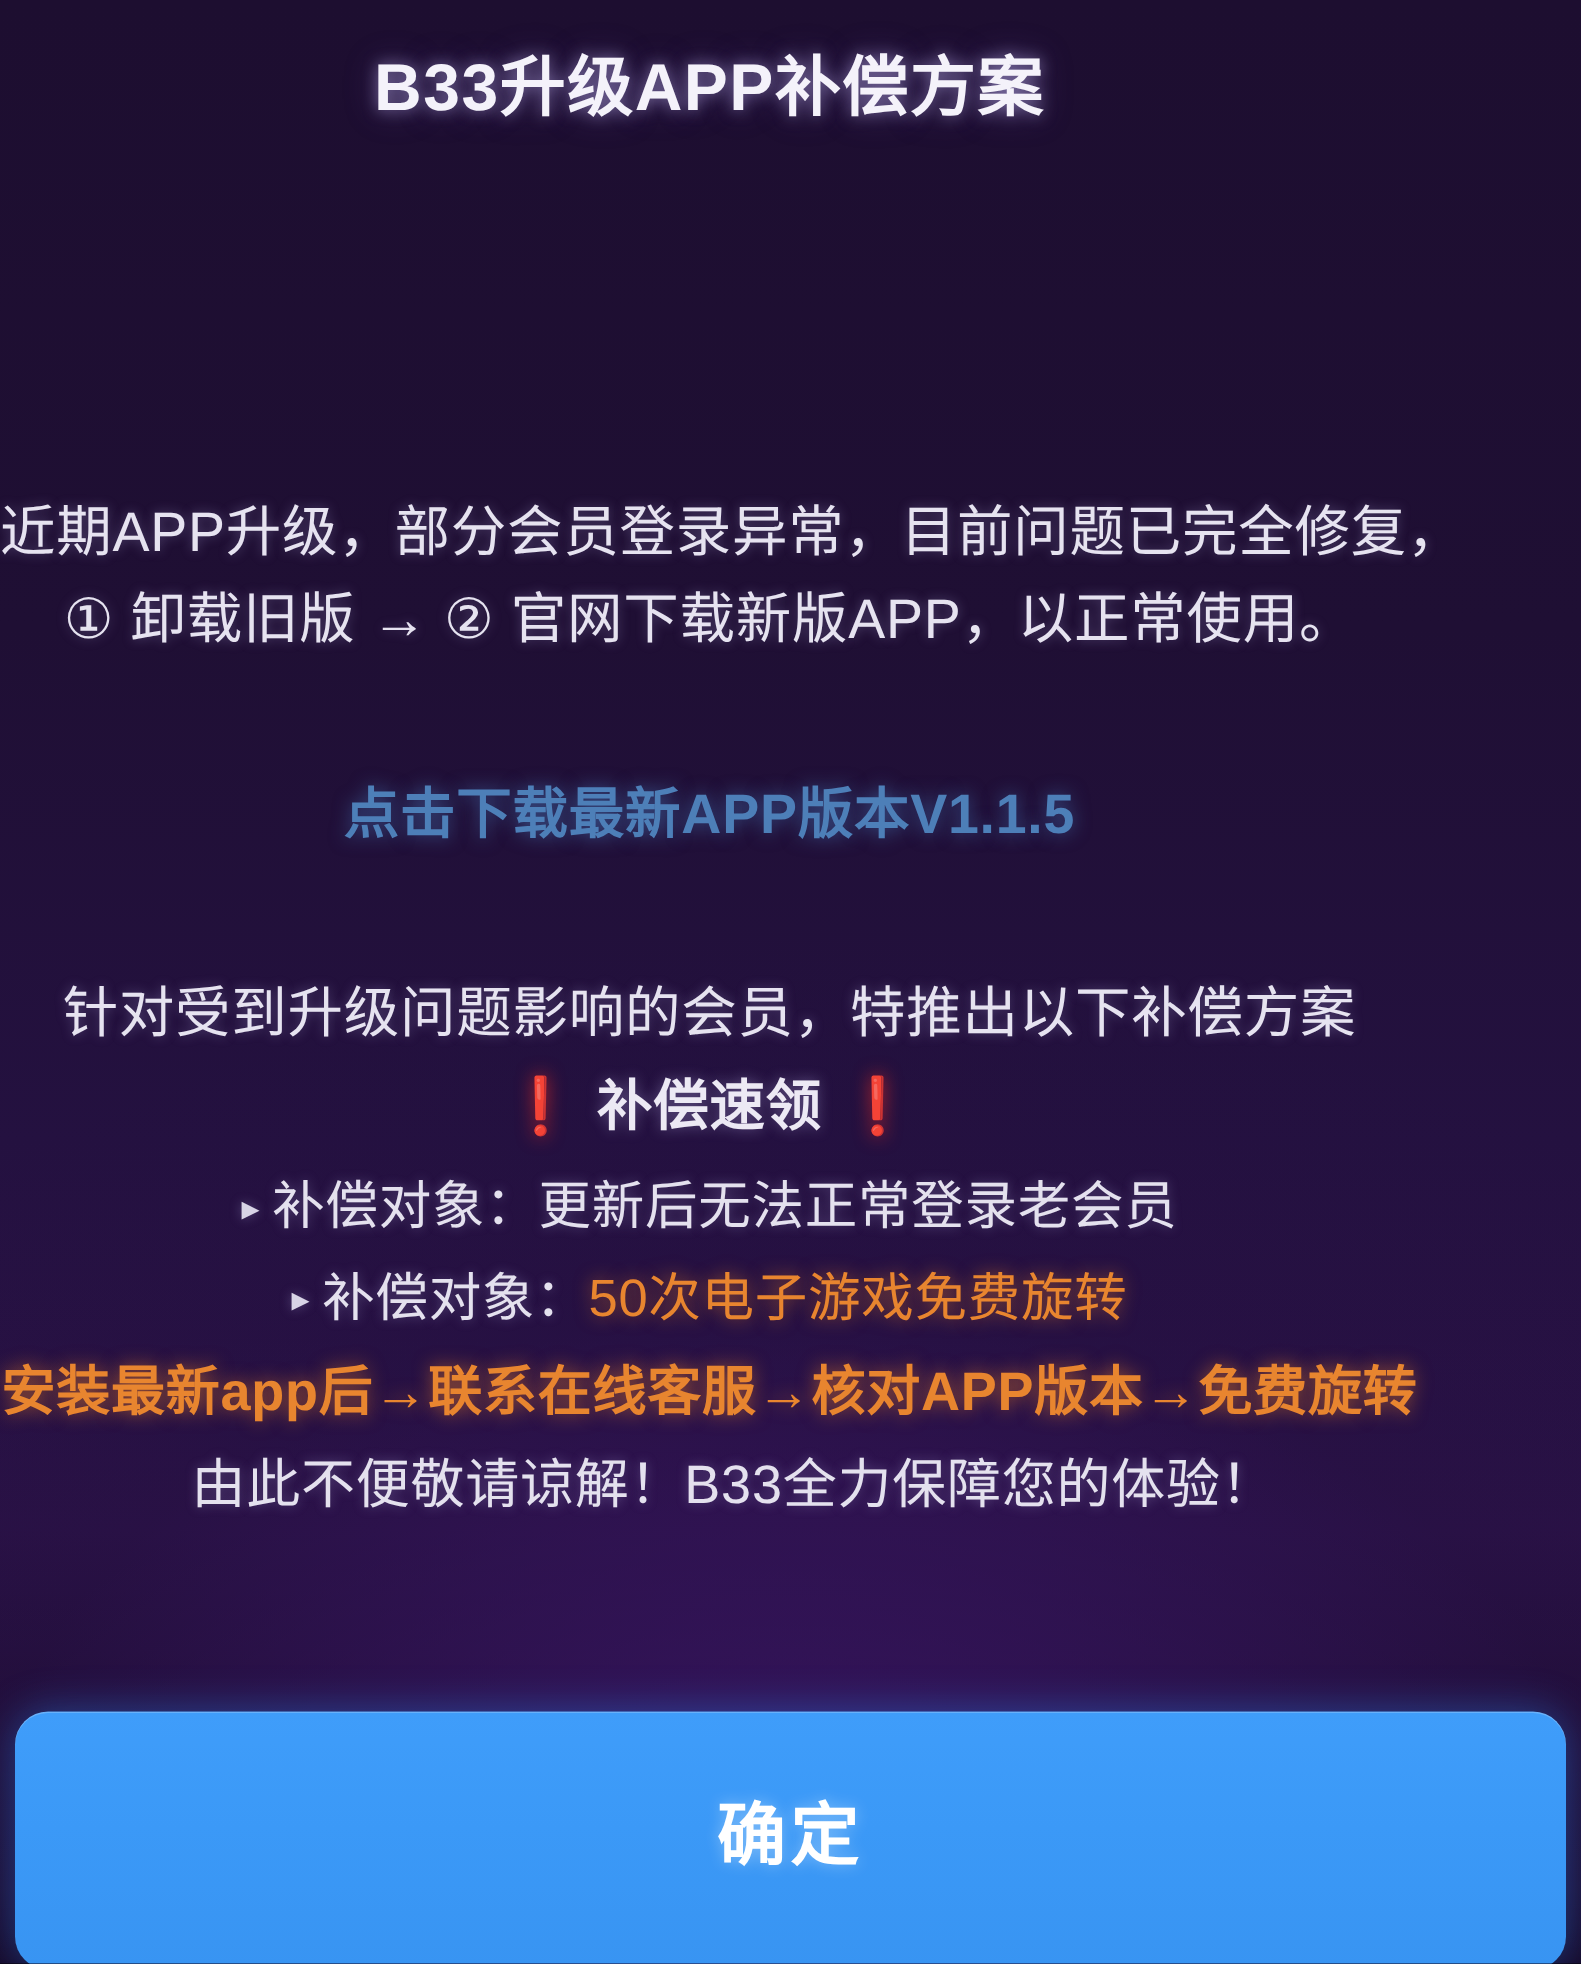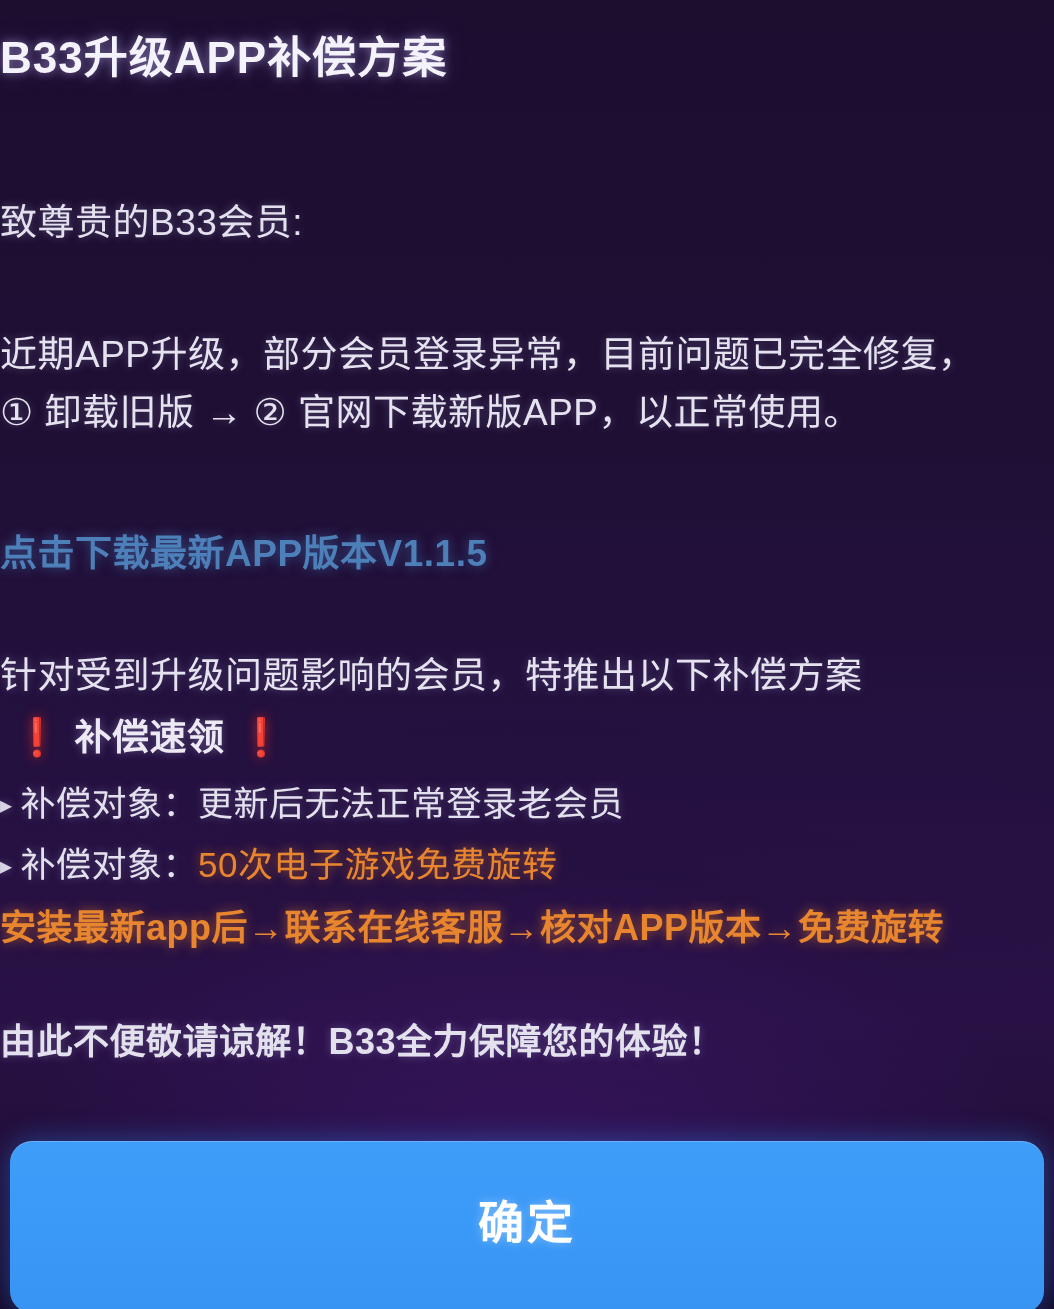"B33升级APP补偿方案" .line { text-align: none -> center }
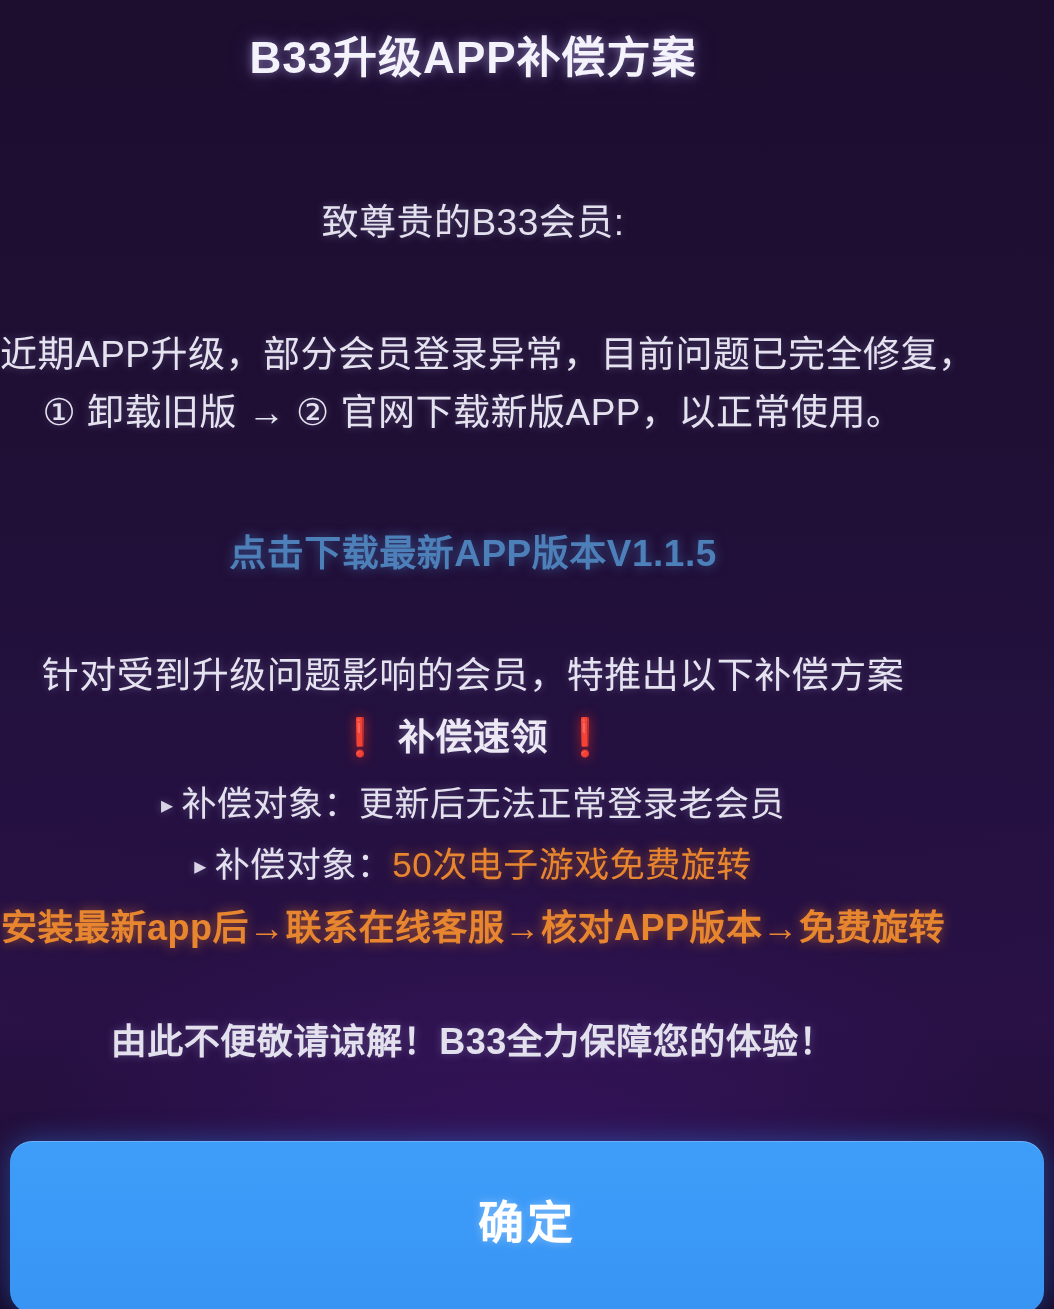"致尊贵的B33会员:" div.line { html: <div>致尊贵的B33会员:</div> -> none }
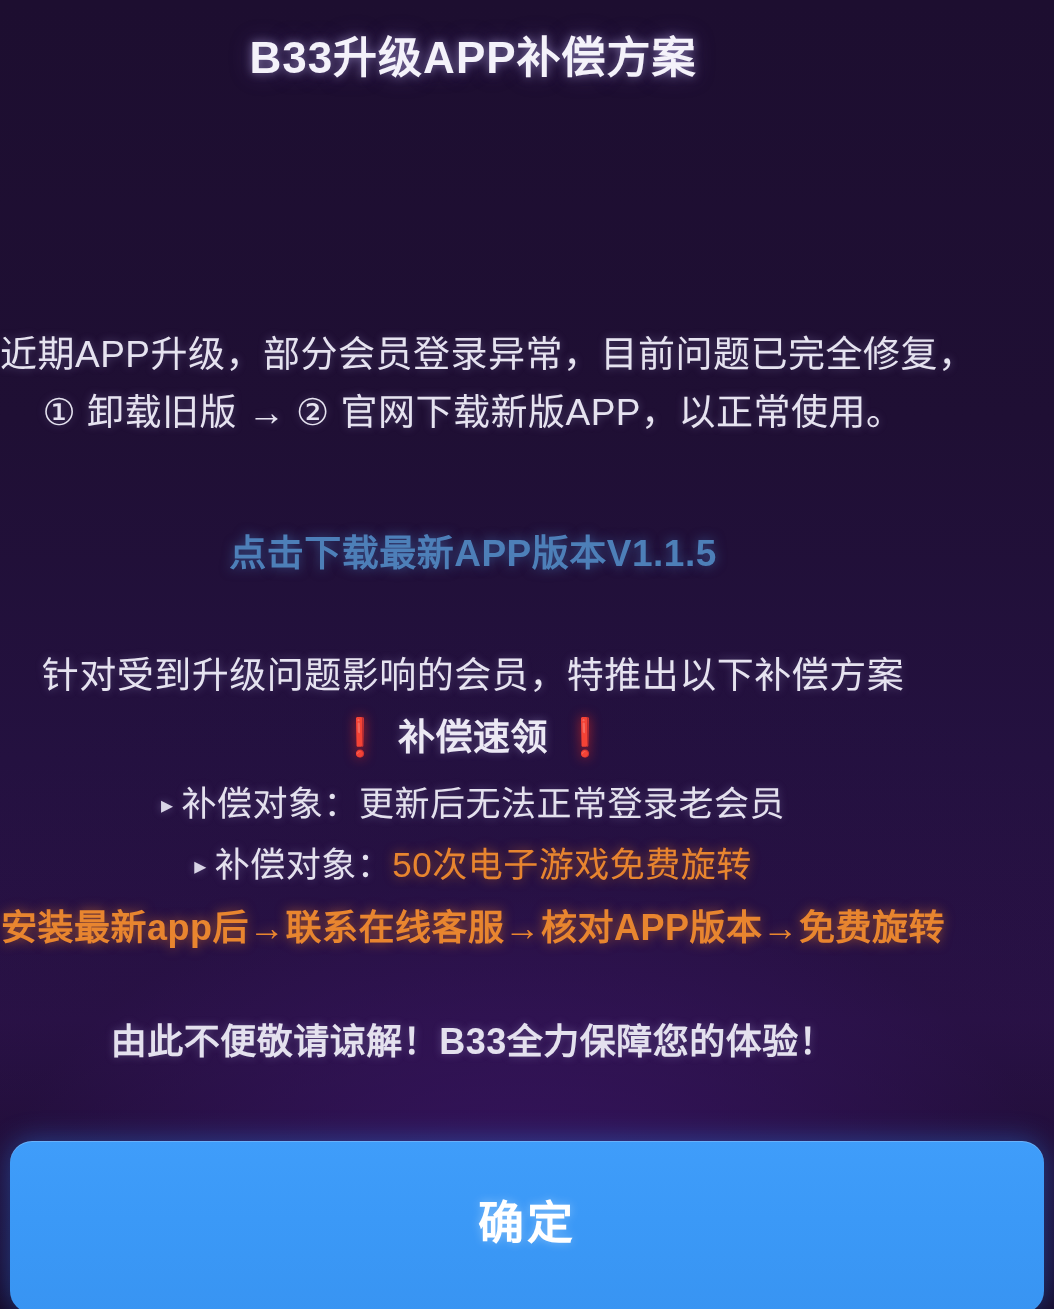"点击下载最新APP版本V1.1.5" .download-link { top: 523px -> 512px }
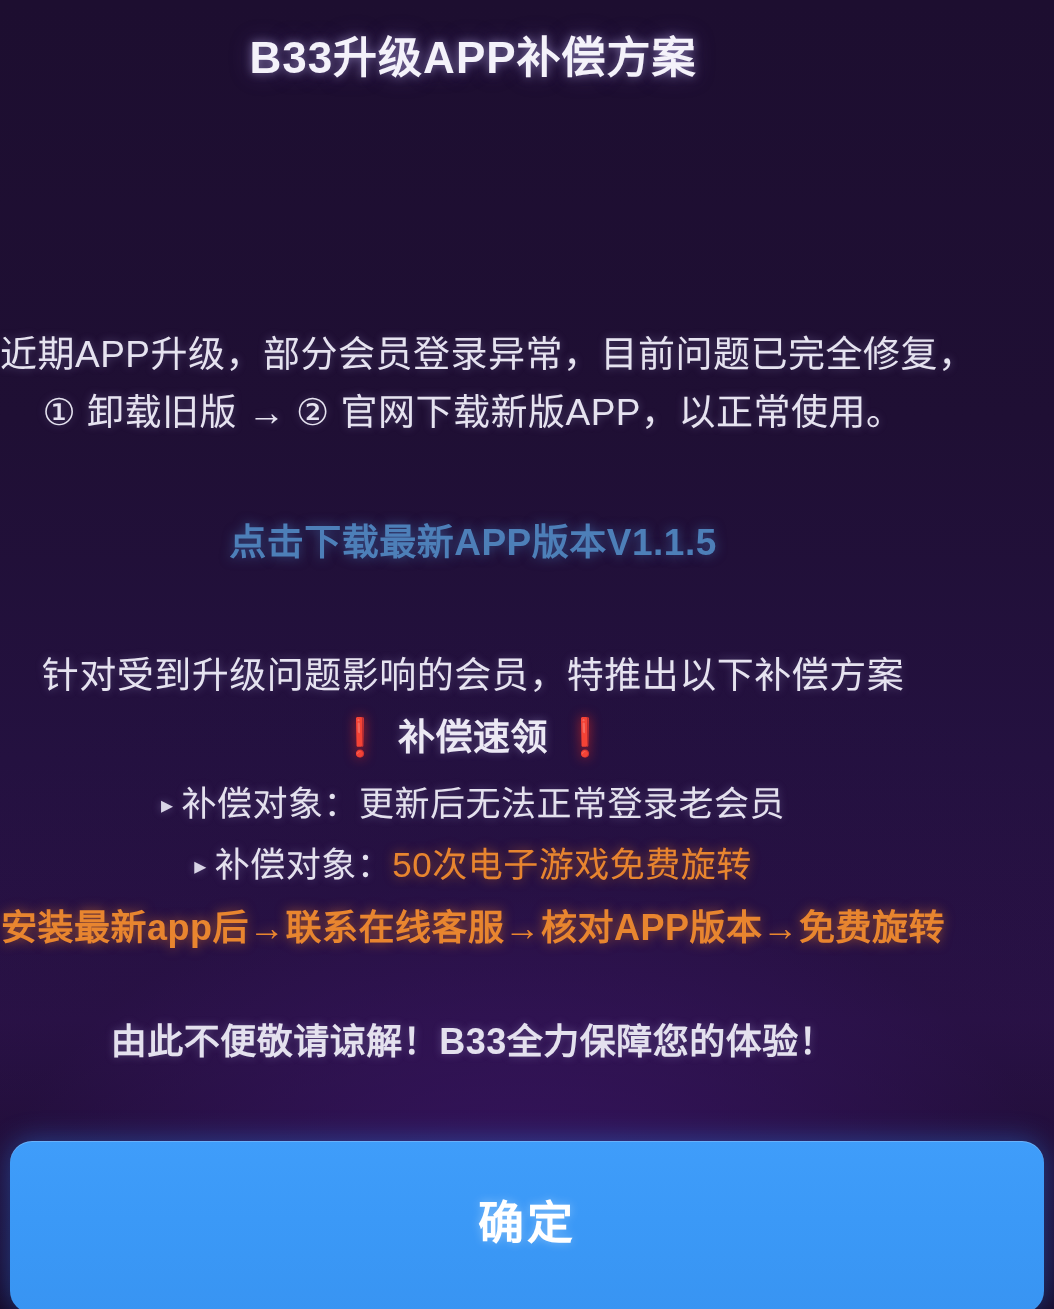"由此不便敬请谅解！B33全力保障您的体验！" .closing { font-weight: 700 -> 400; padding-left: none -> 16px; top: 1012px -> 960px }
